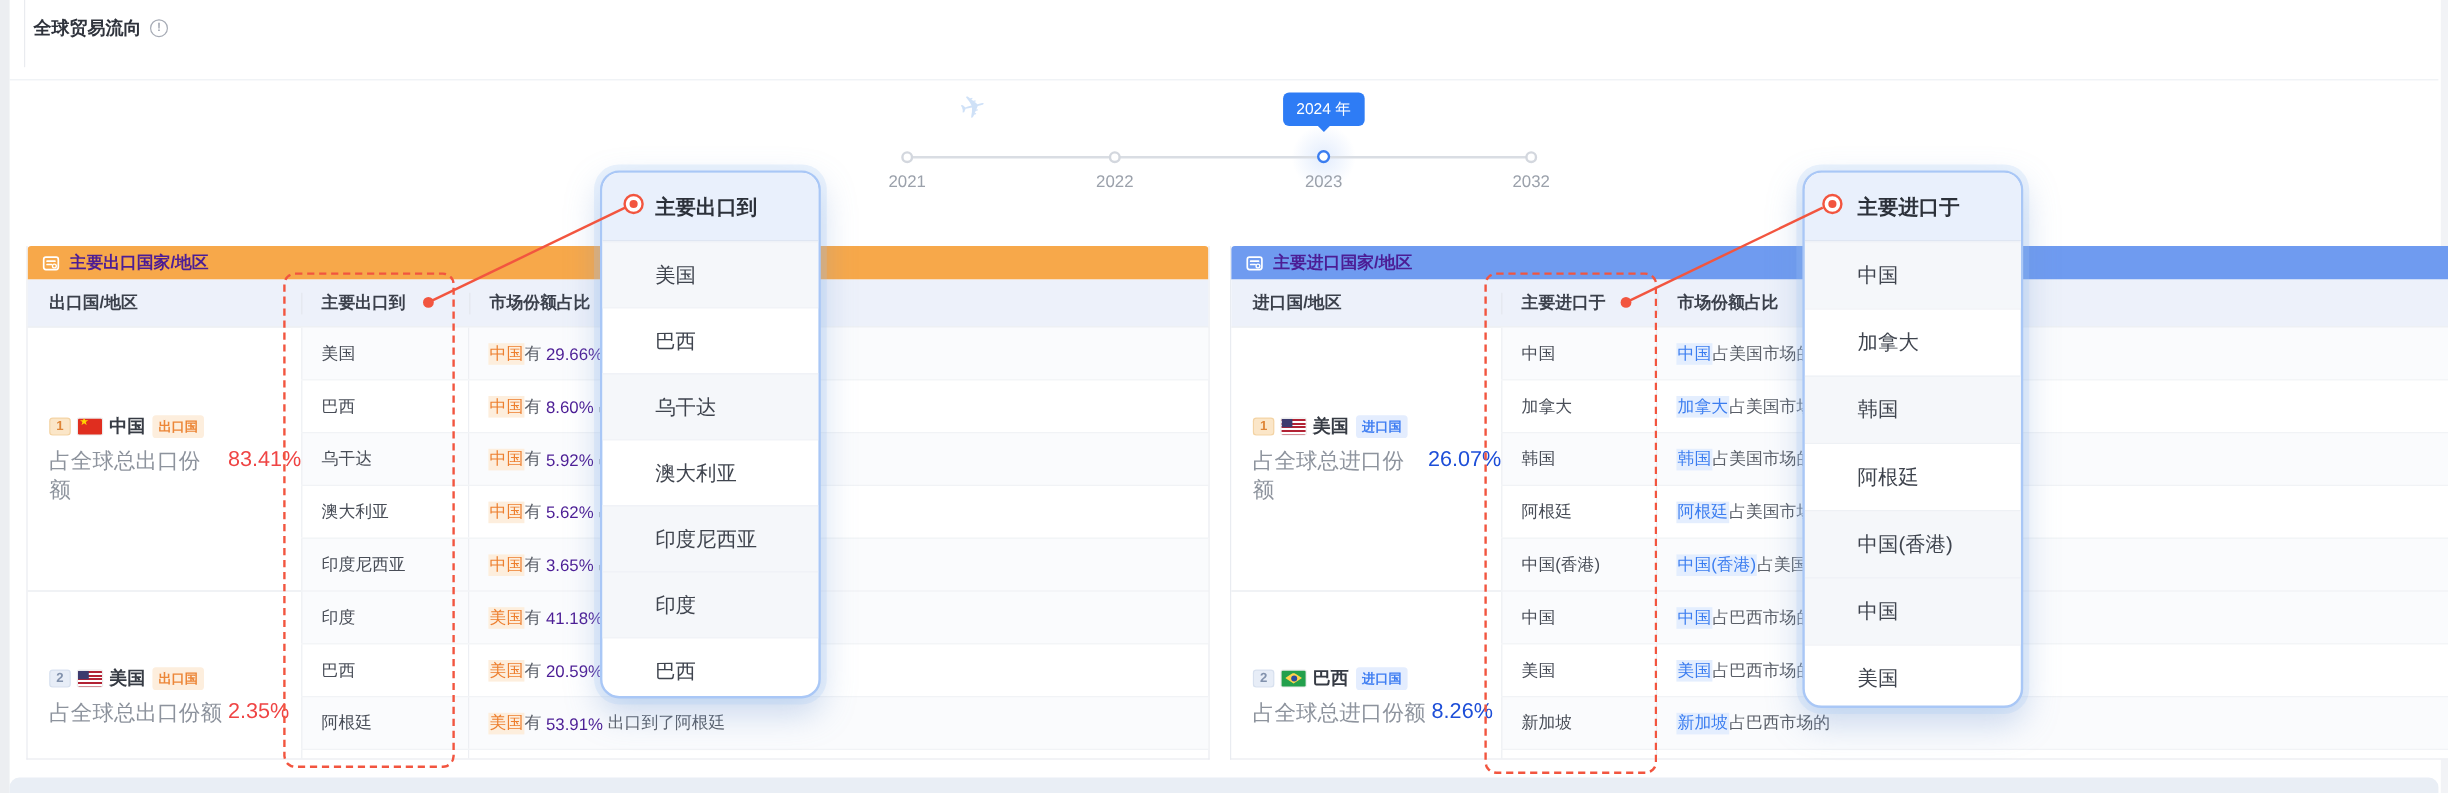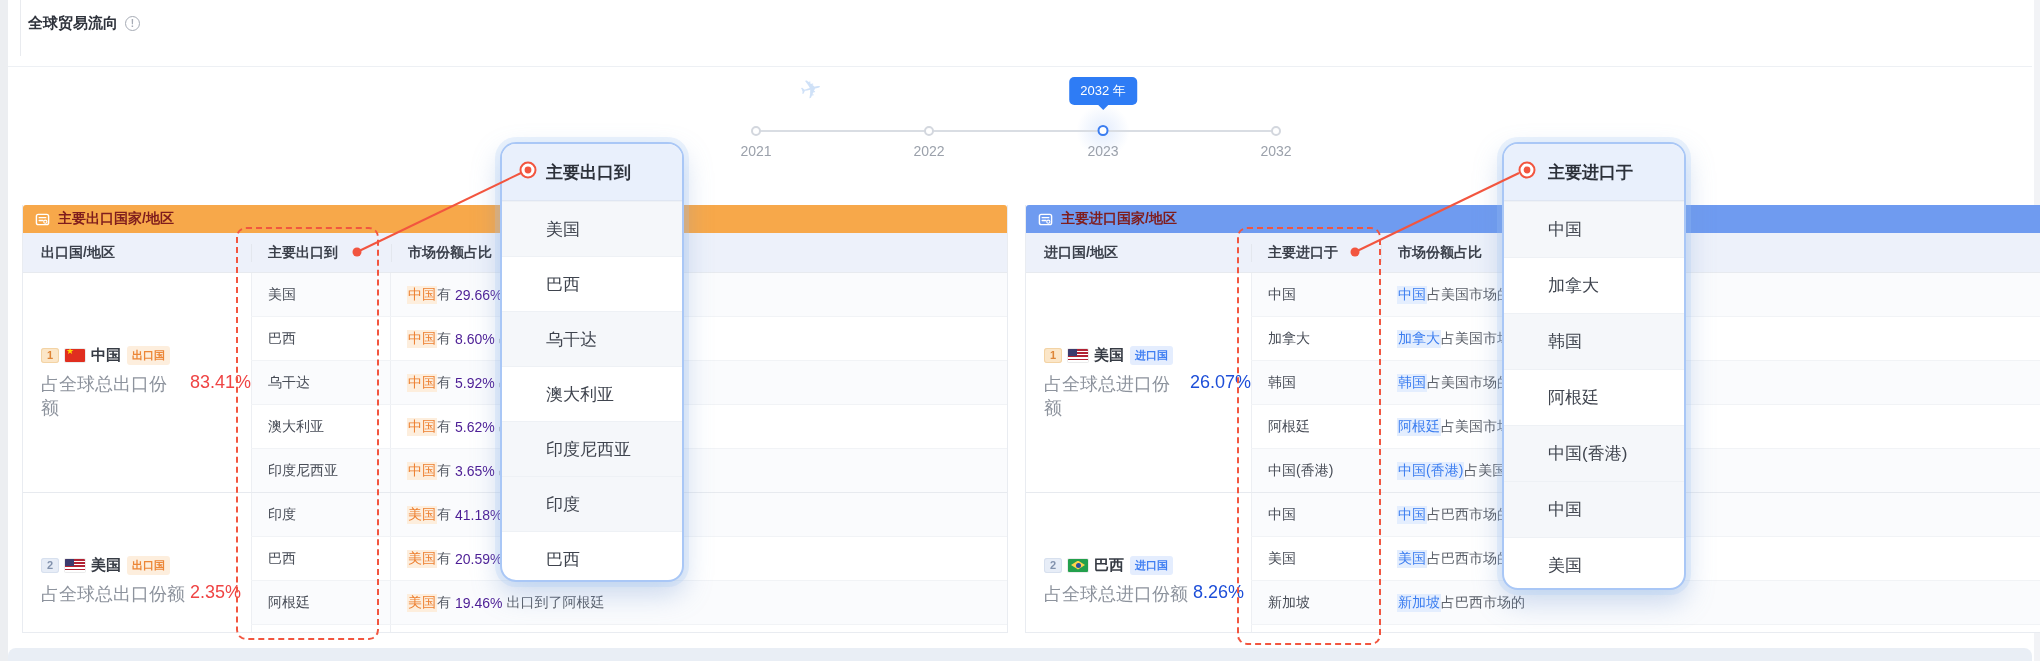"2032 年" div.tooltip { text: 2032 -> 2024 }
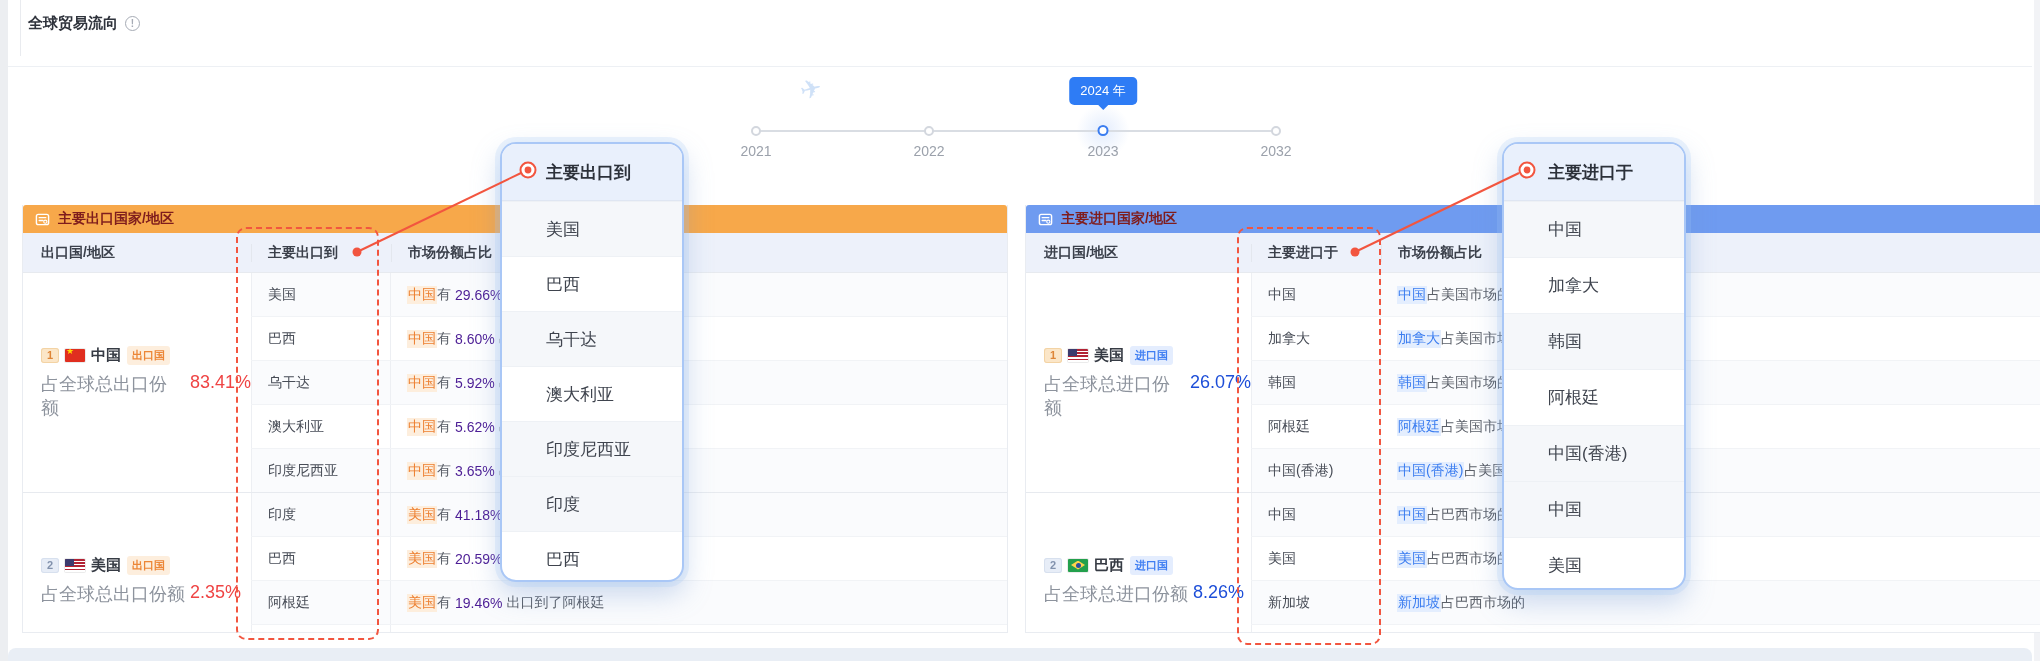"主要出口国家/地区" .table-bar { color: #7f1d1d -> #4c1d95 }
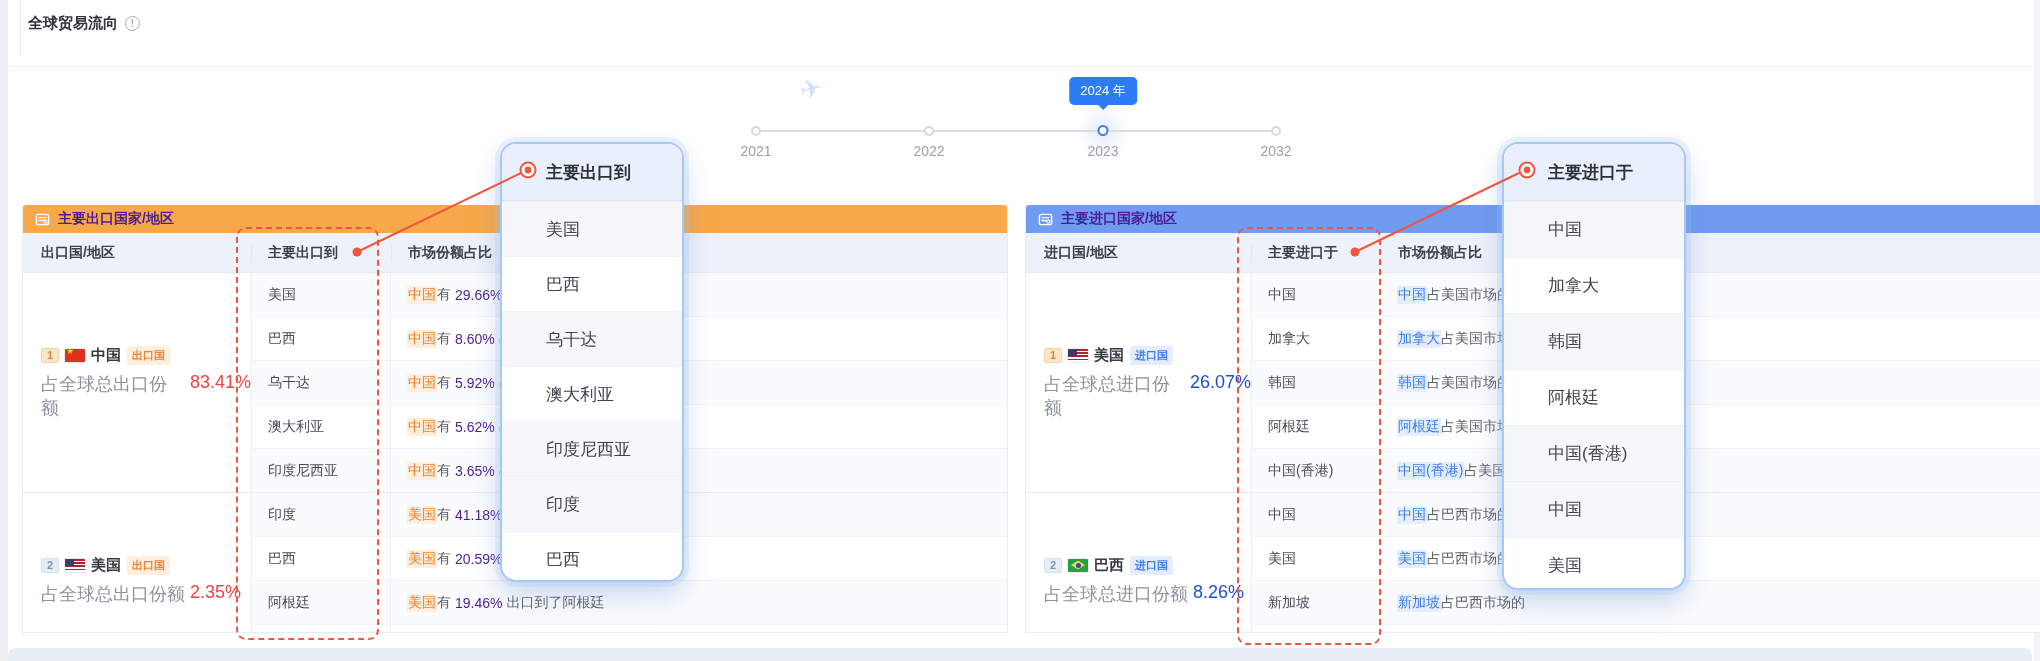"19.46%" span.pct { text: 19.46% -> 53.91% }
